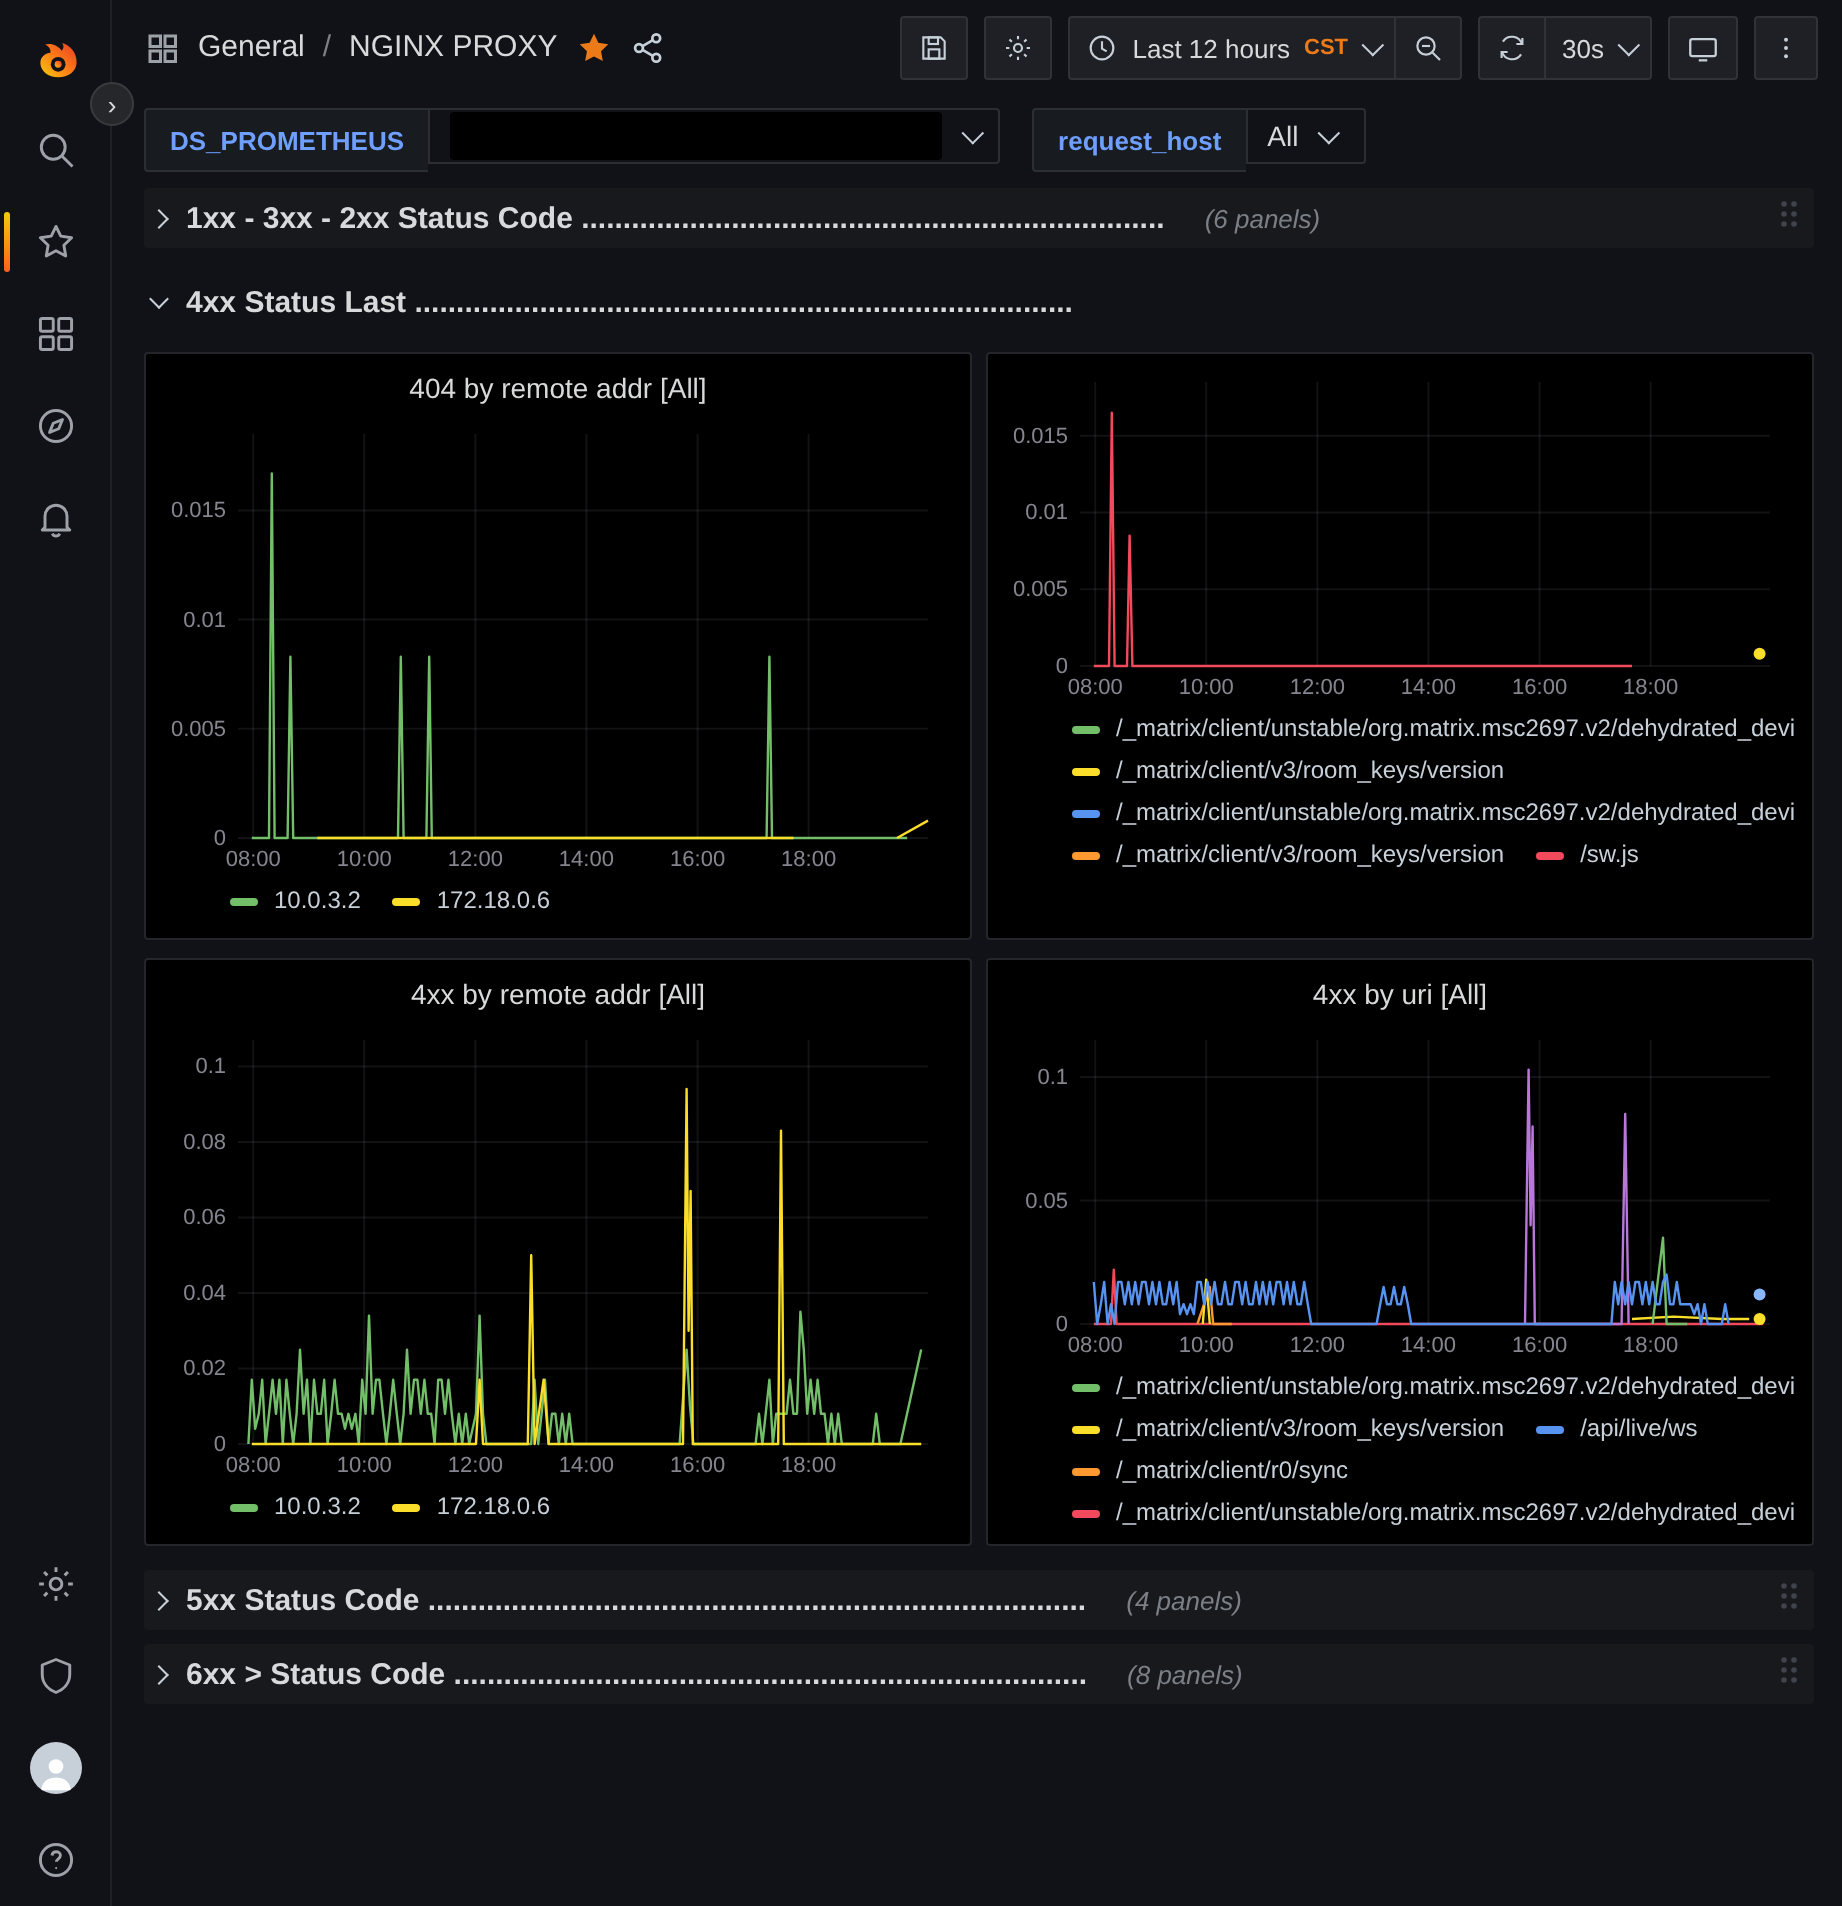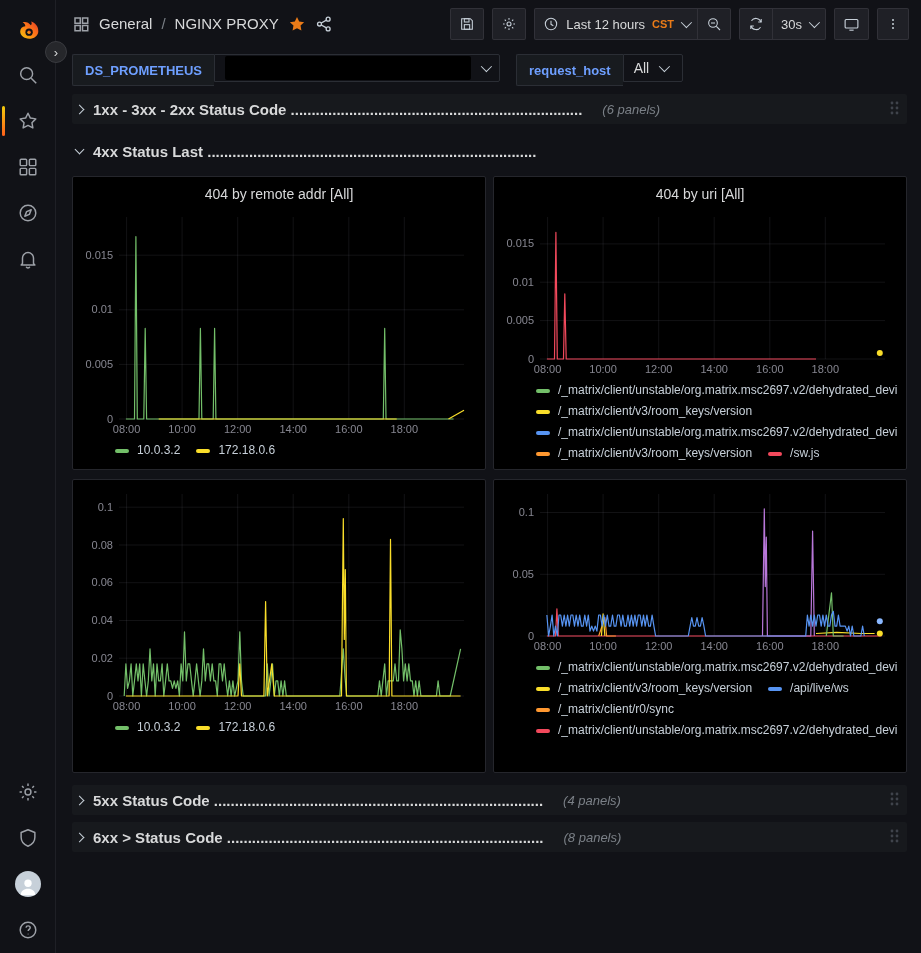"404 by uri [All]" div.panel-title { html: <div>404 by uri [All]</div> -> none }
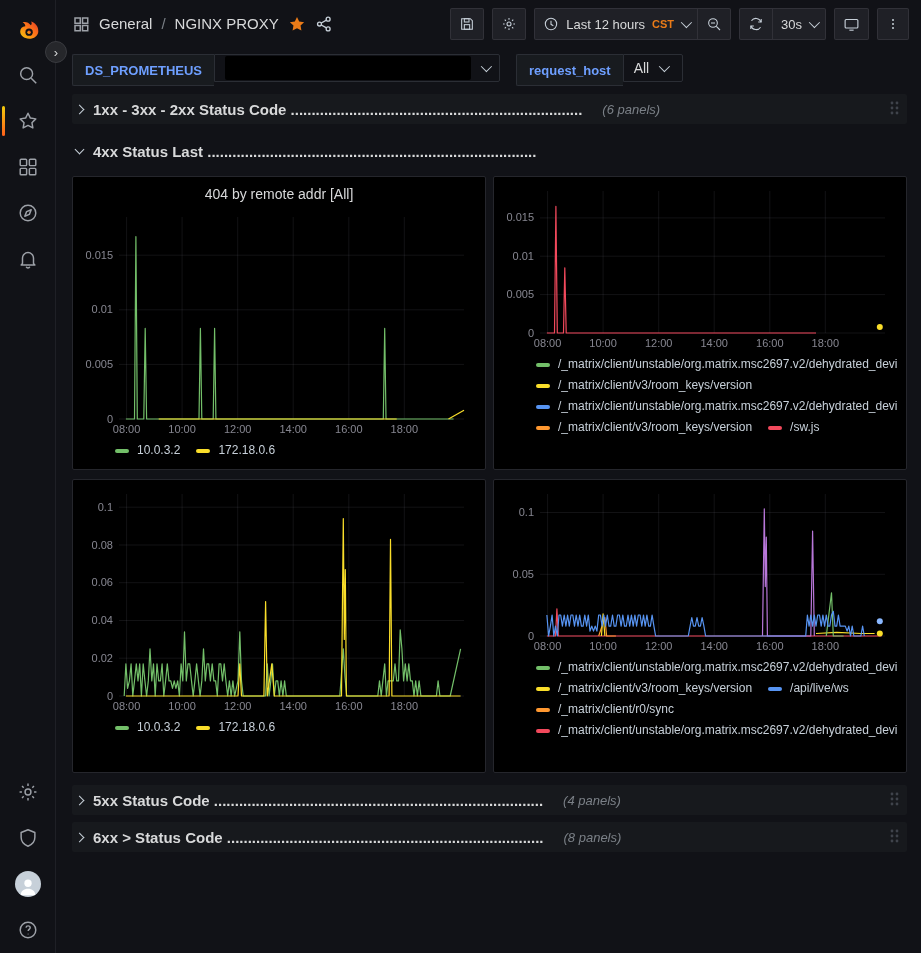"4xx by remote addr [All]" div.panel-title { html: none -> <div>4xx by remote addr [All]</div> }
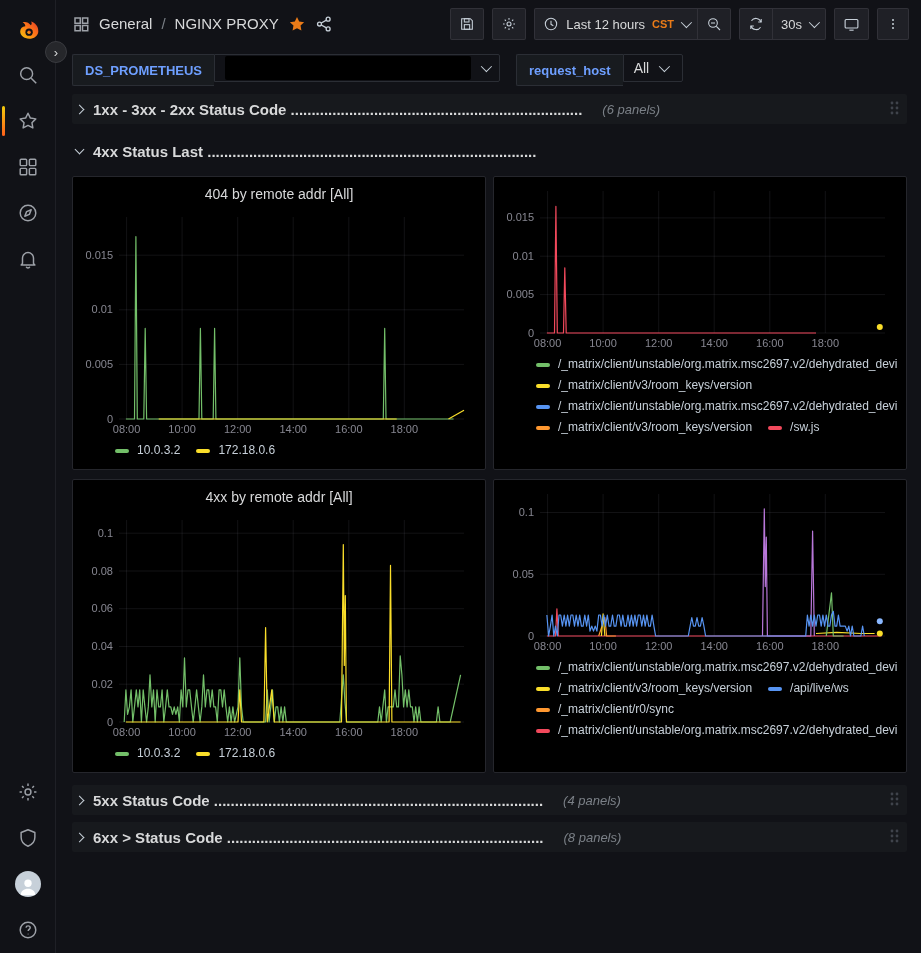"4xx by uri [All]" div.panel-title { html: none -> <div>4xx by uri [All]</div> }
